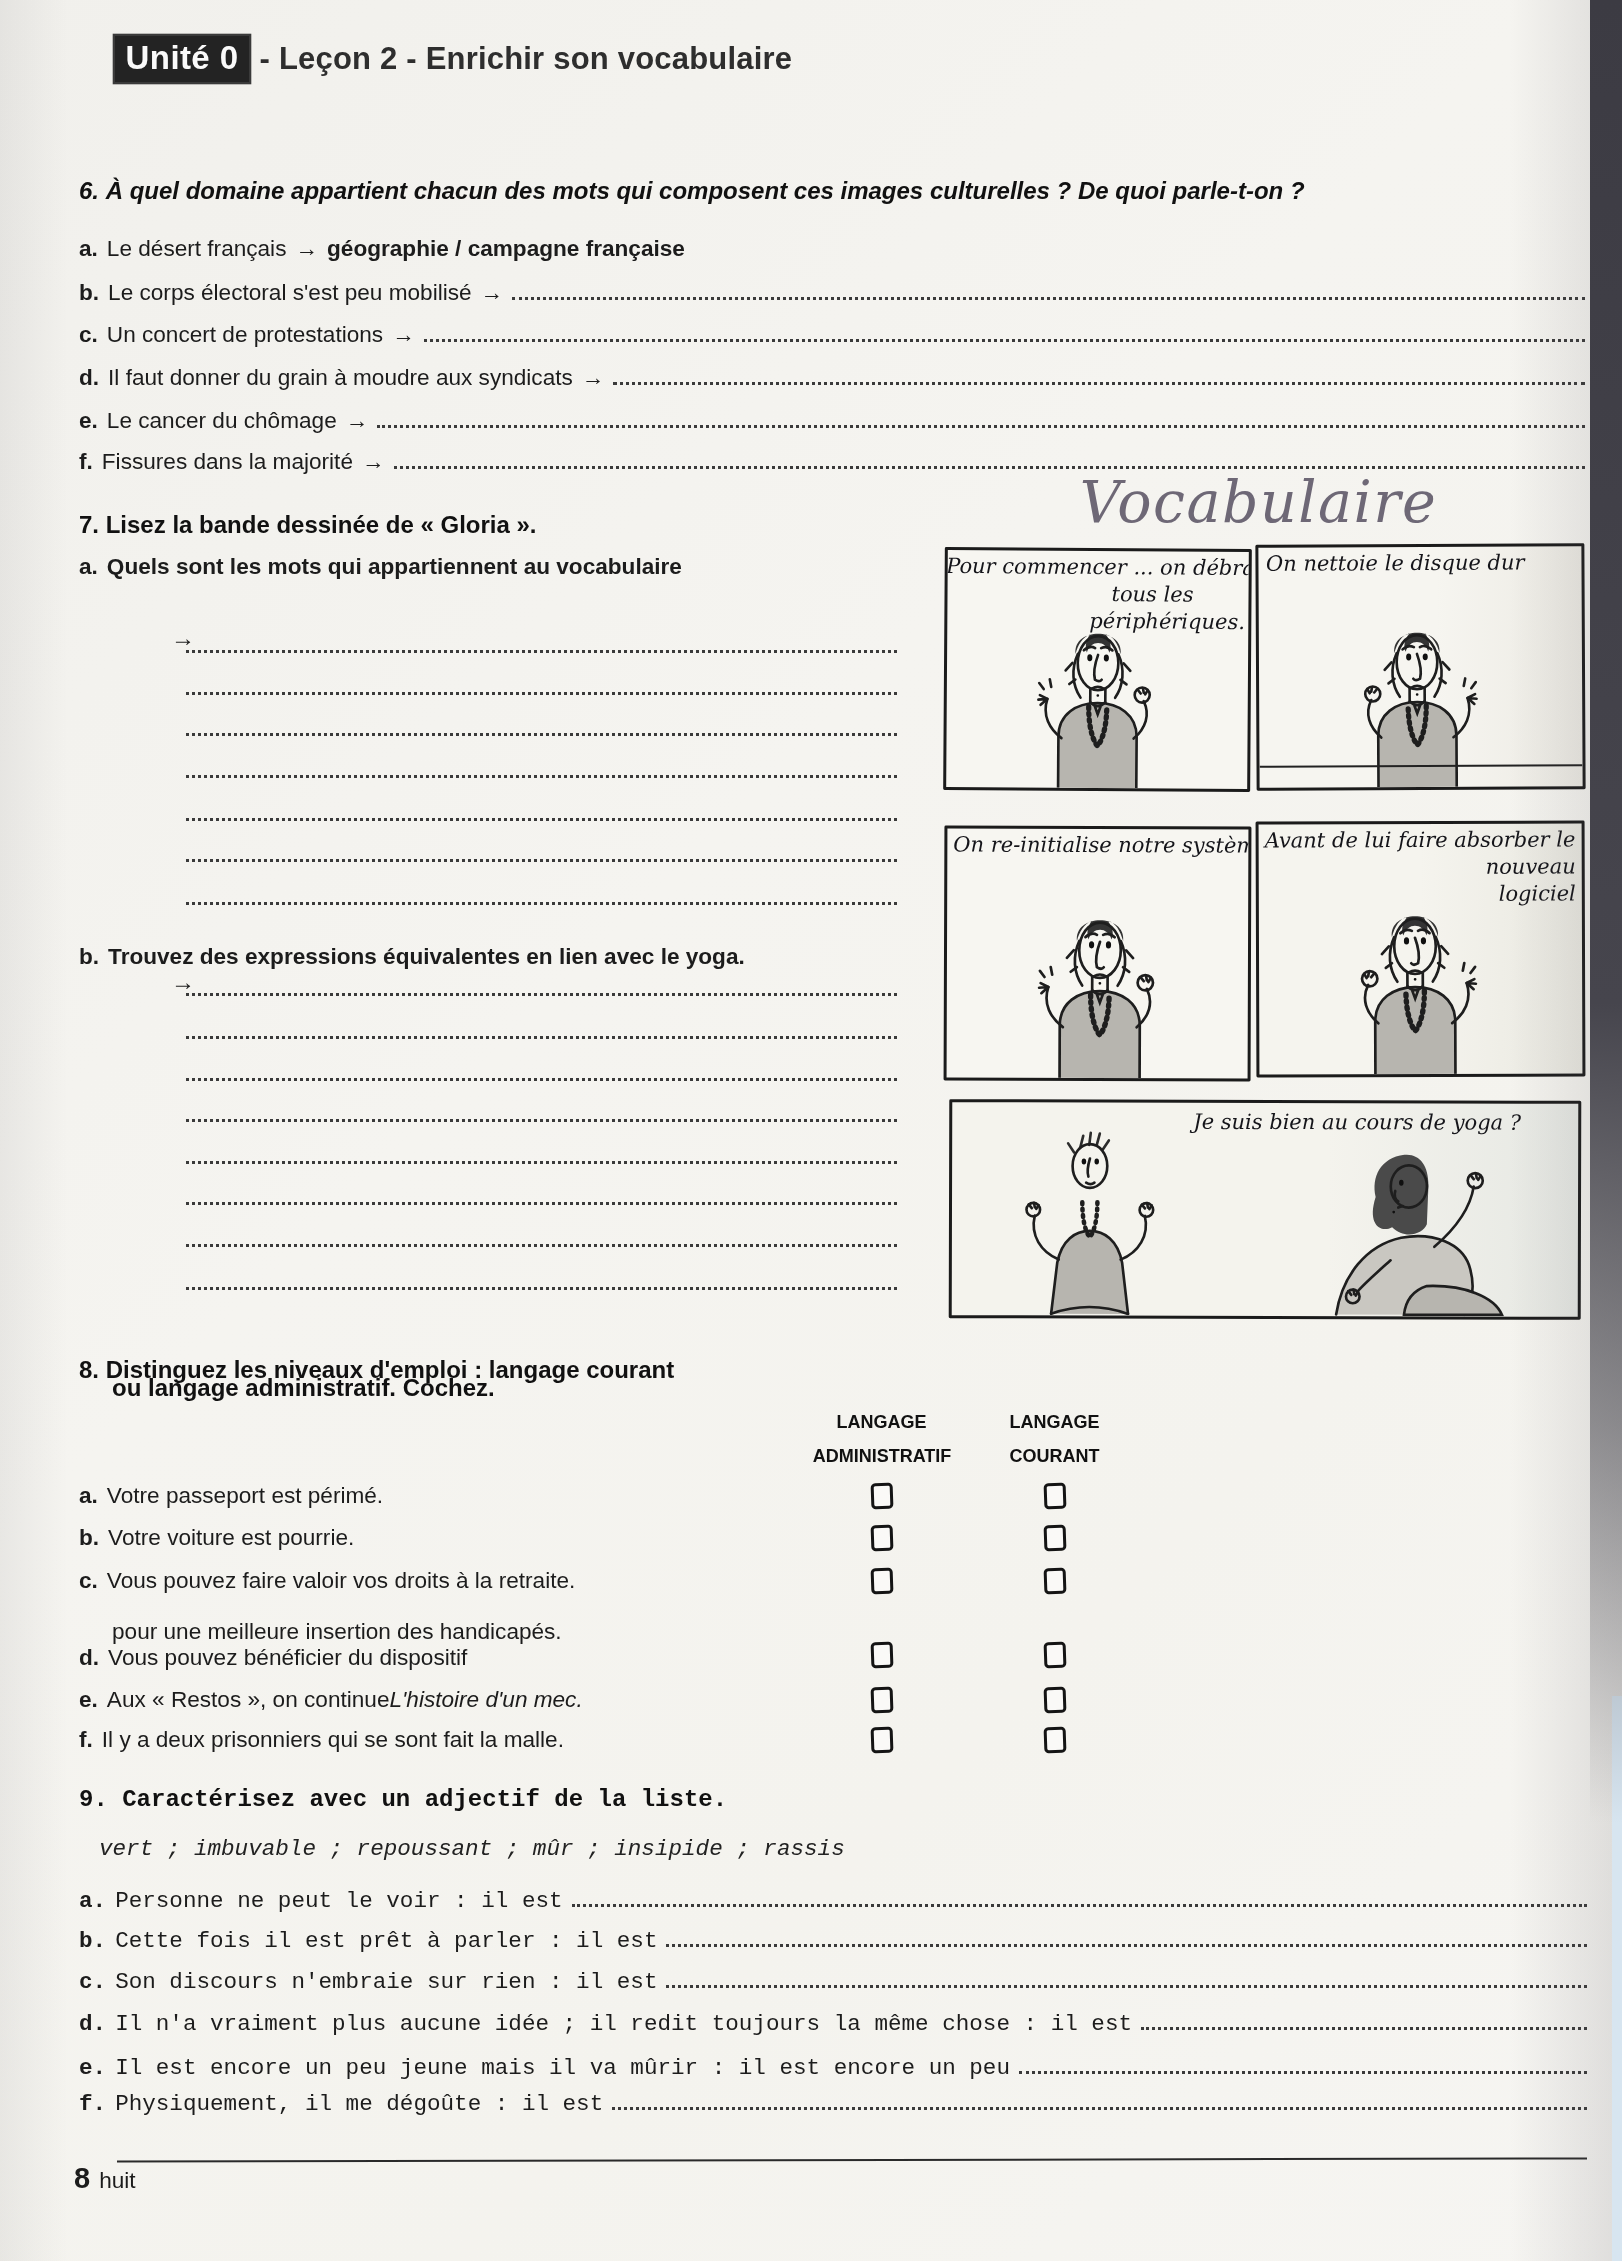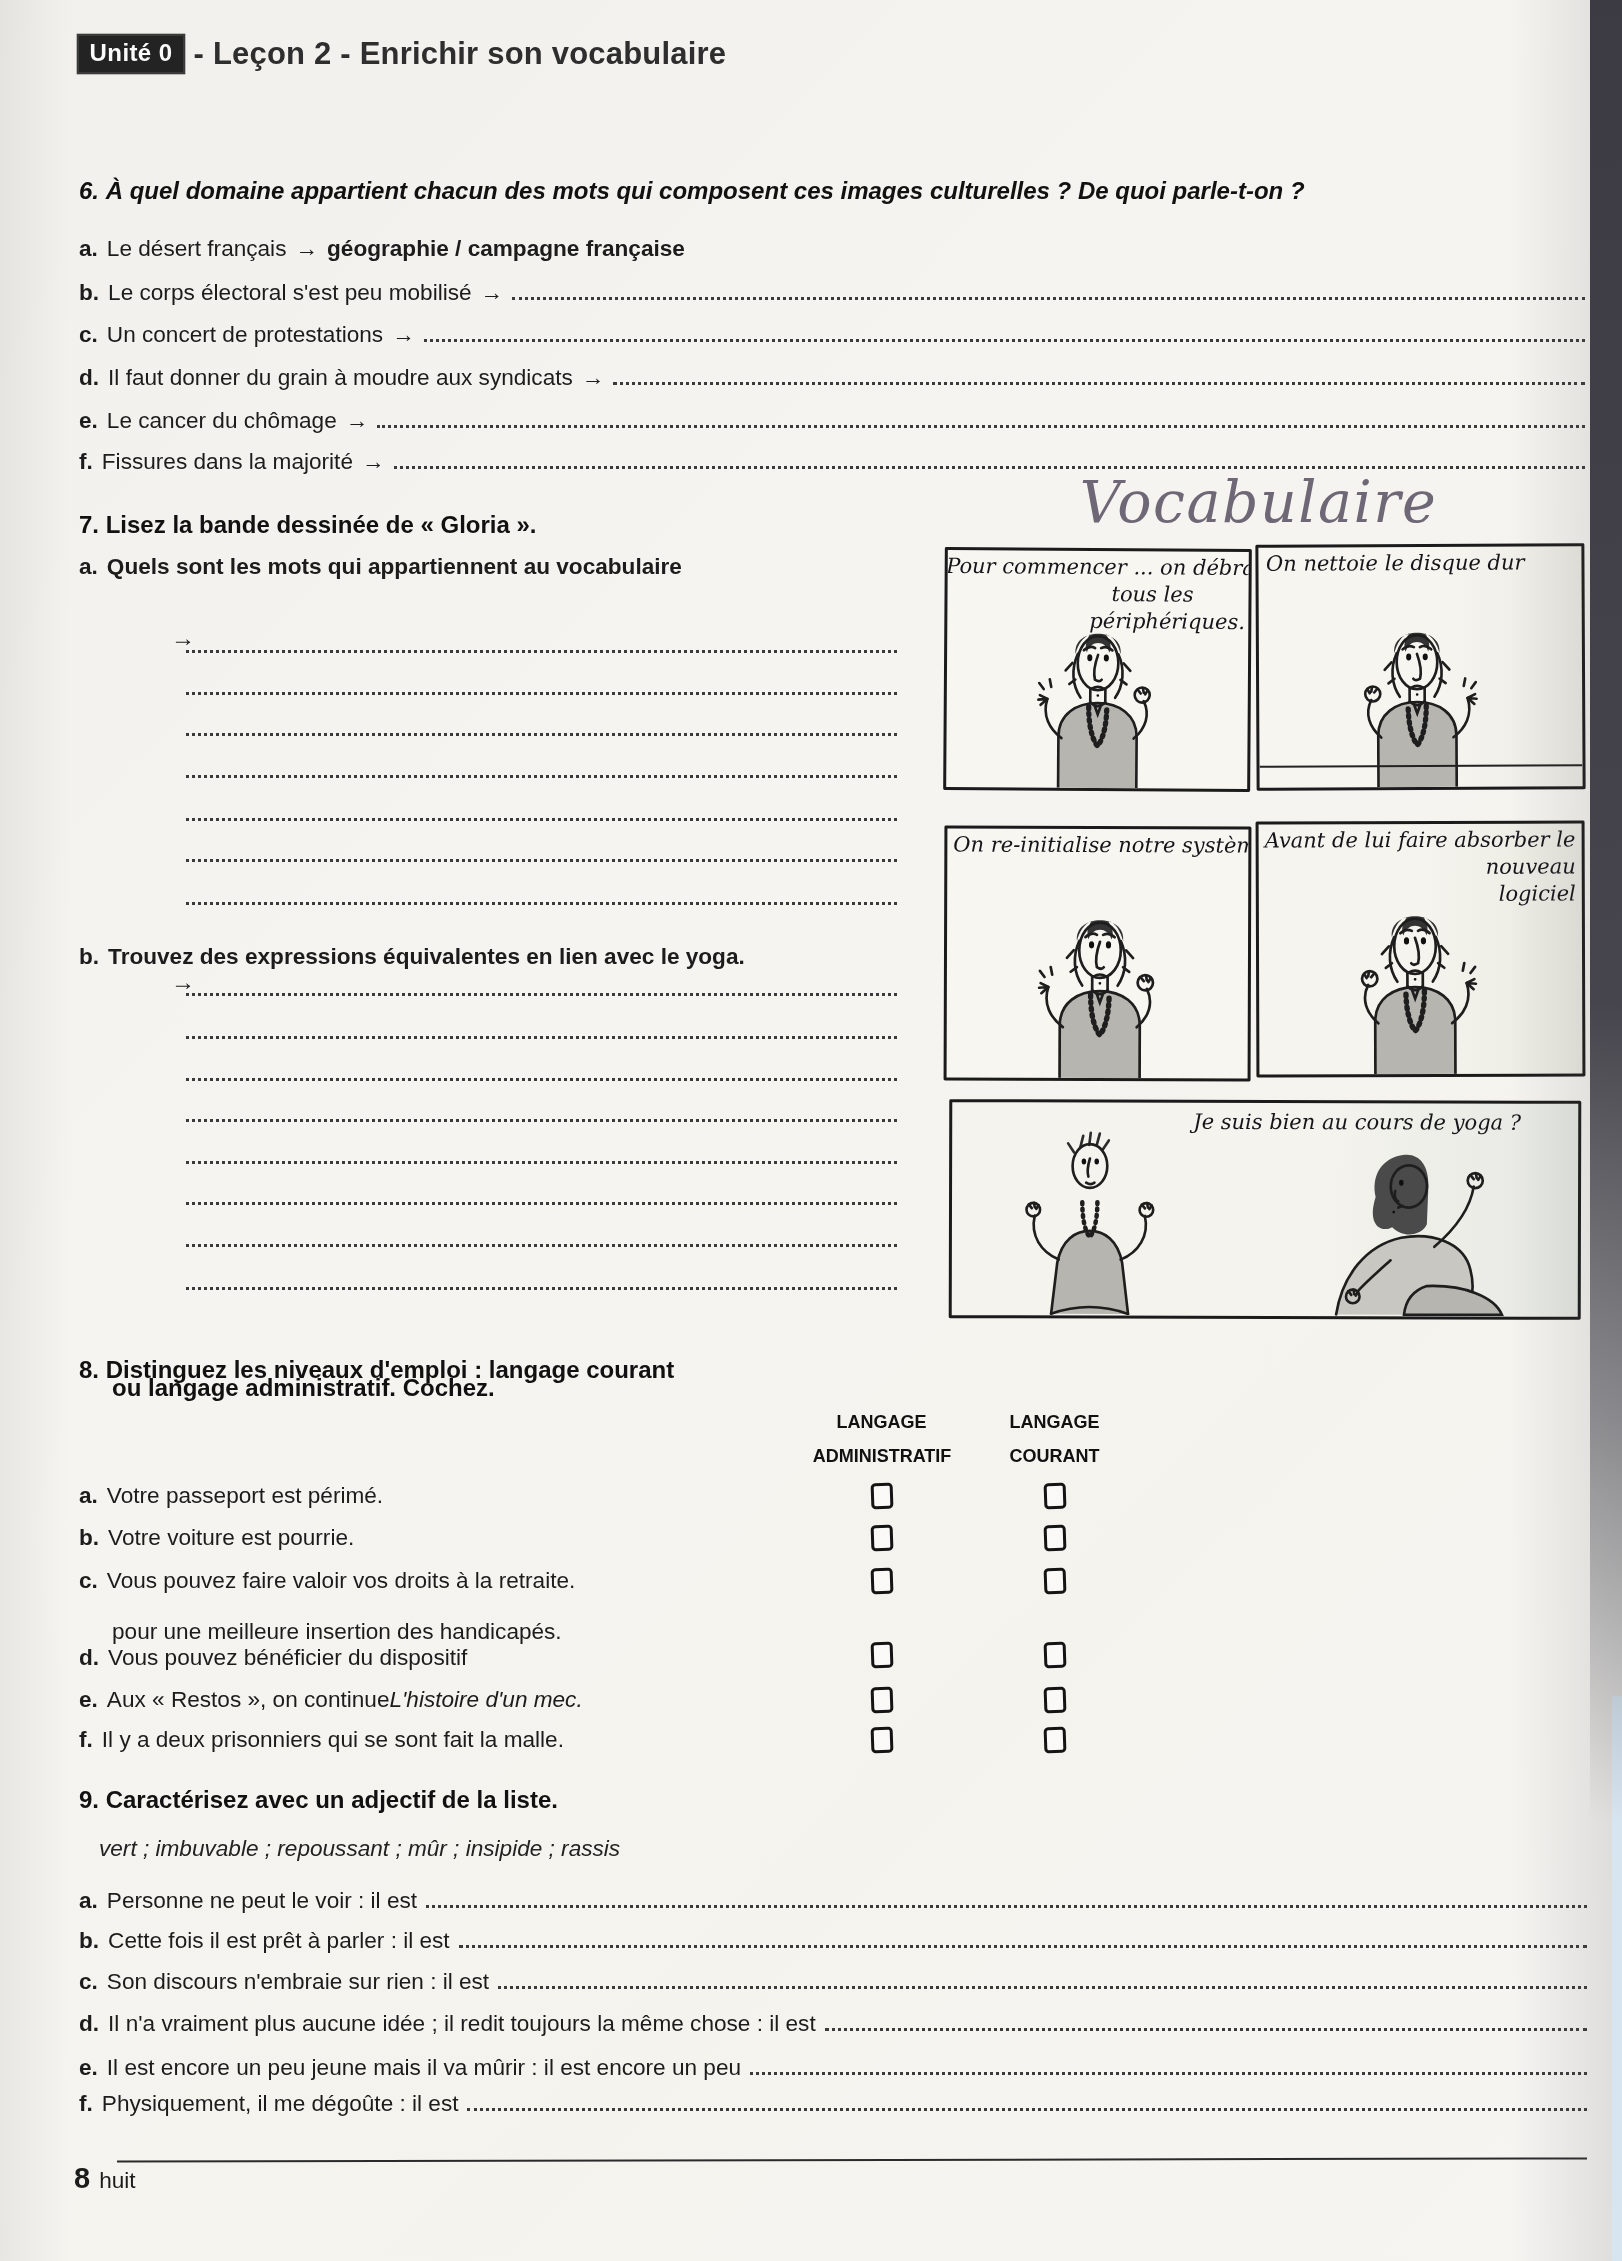"Unité 0" .badge { font-size: 24px -> 33px; margin-left: none -> 36px }
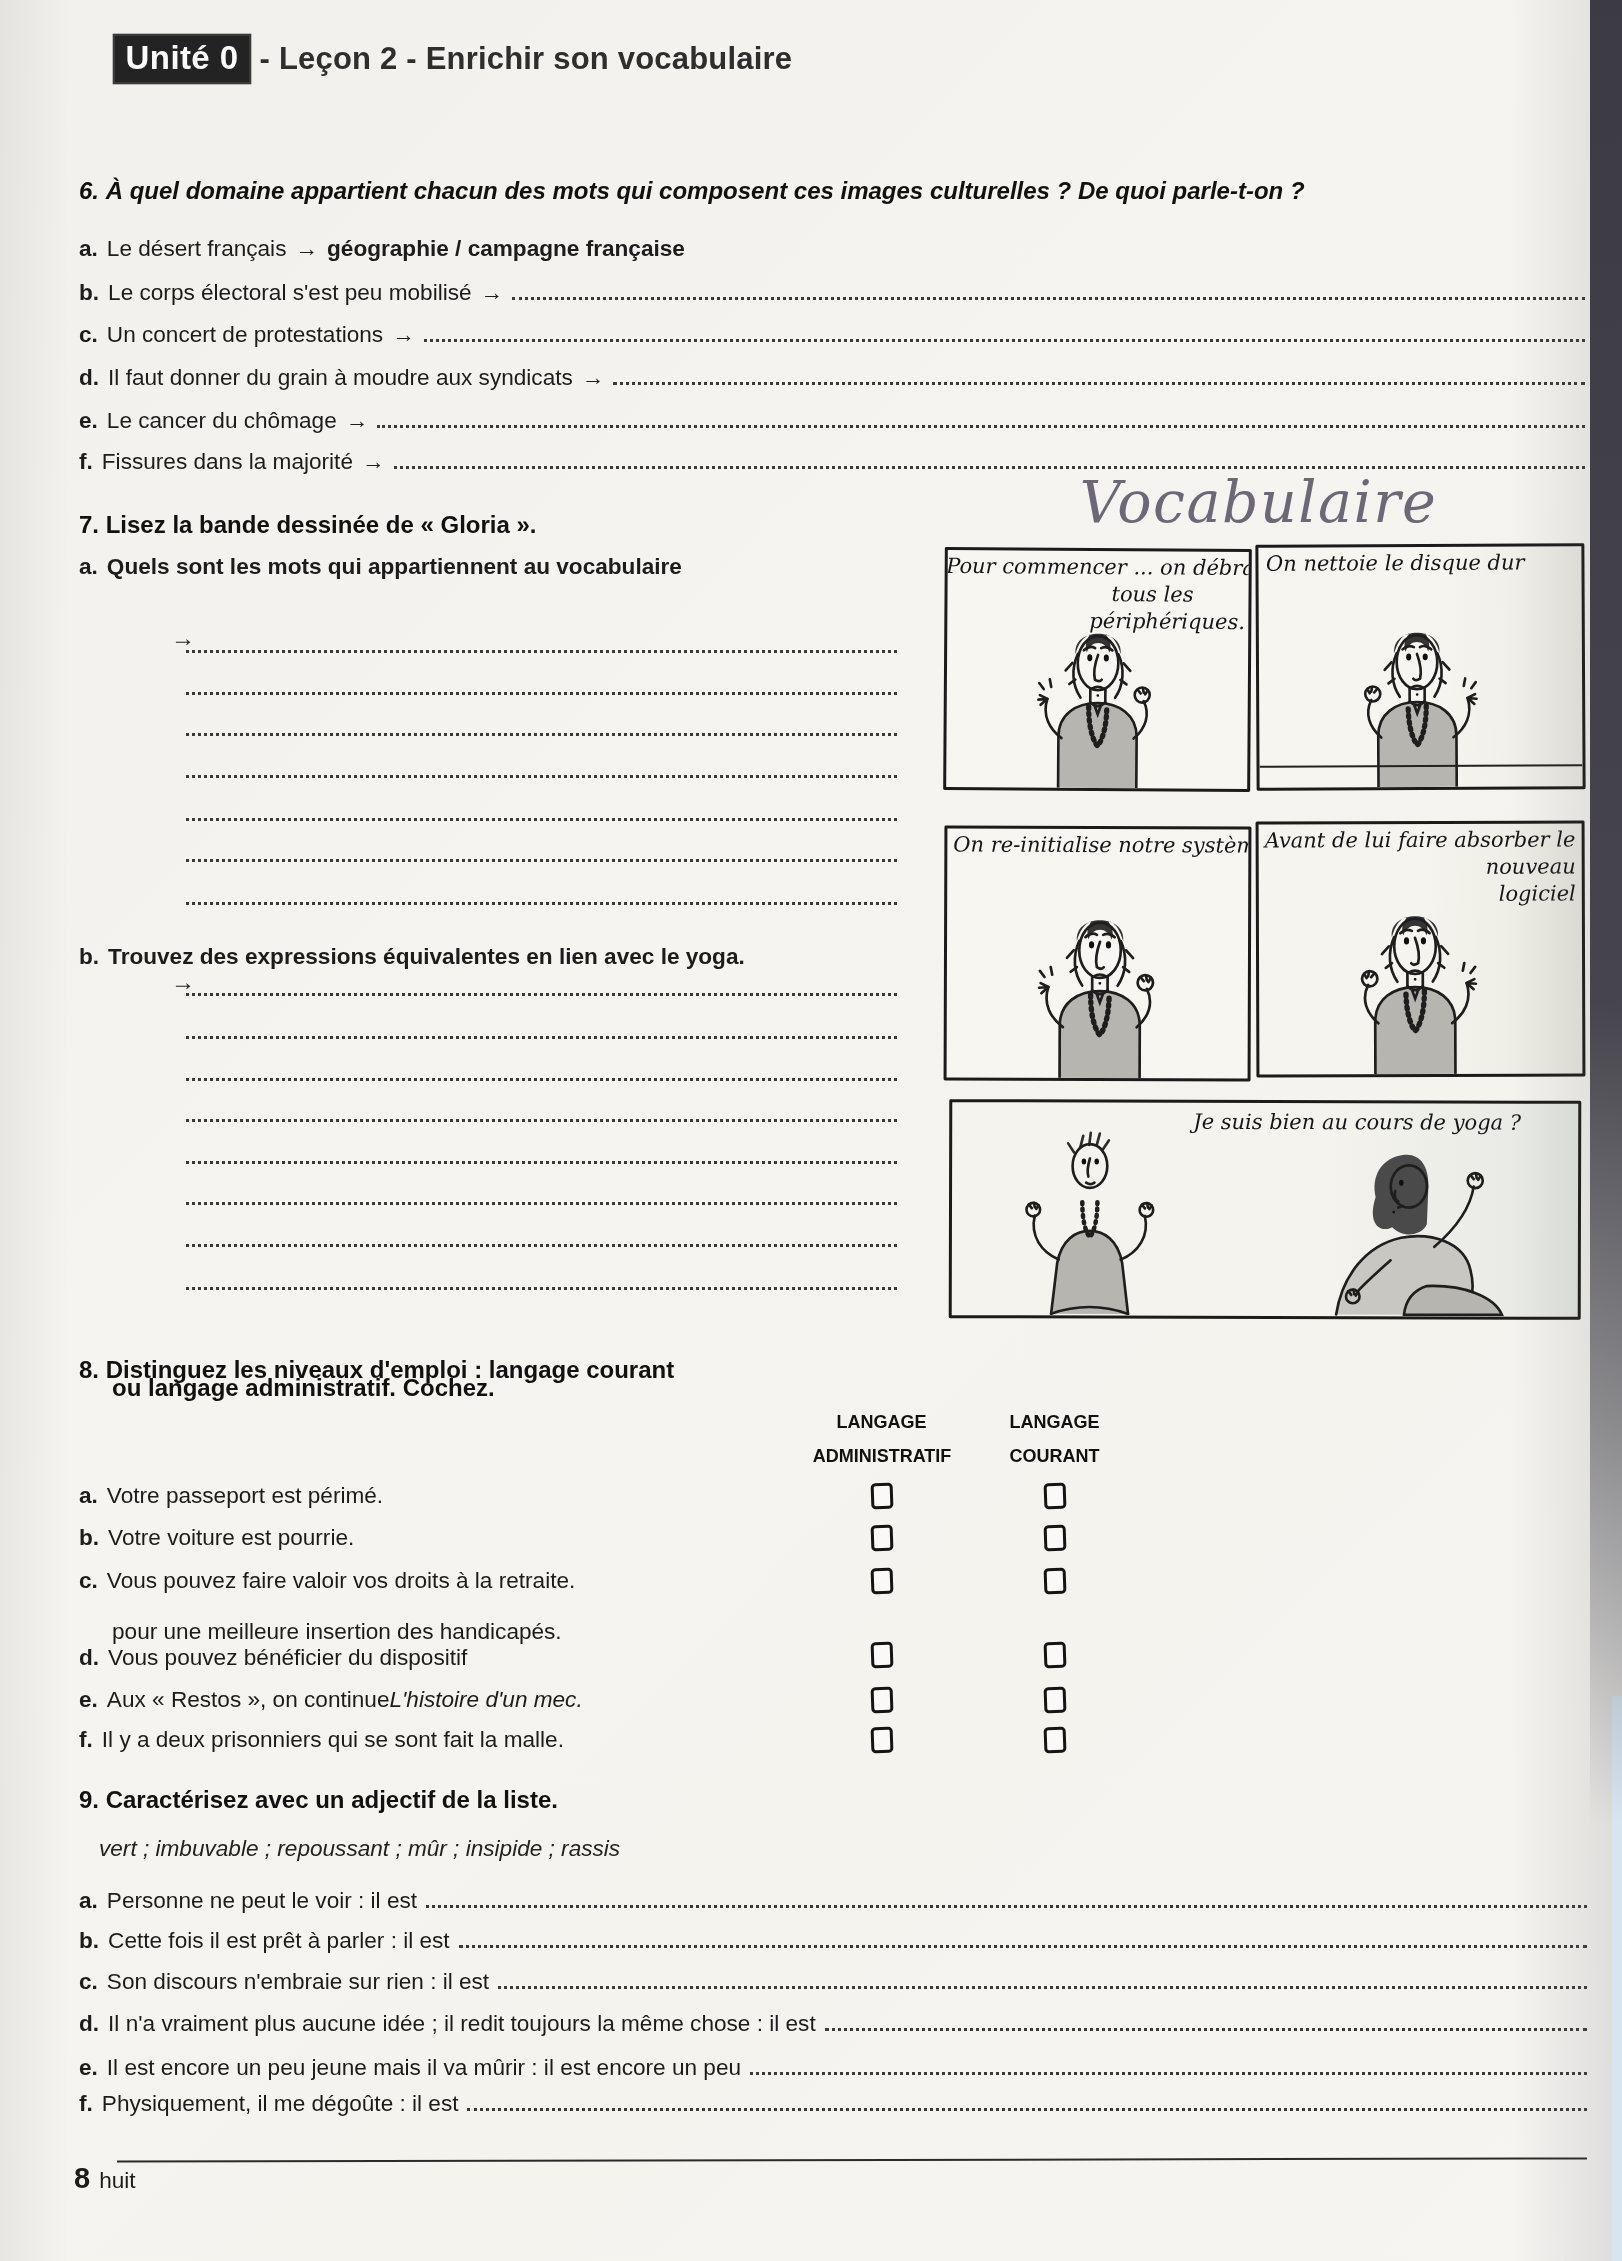"9. Caractérisez avec un adjectif" .q9 { font-family: none -> Liberation Mono, monospace }
